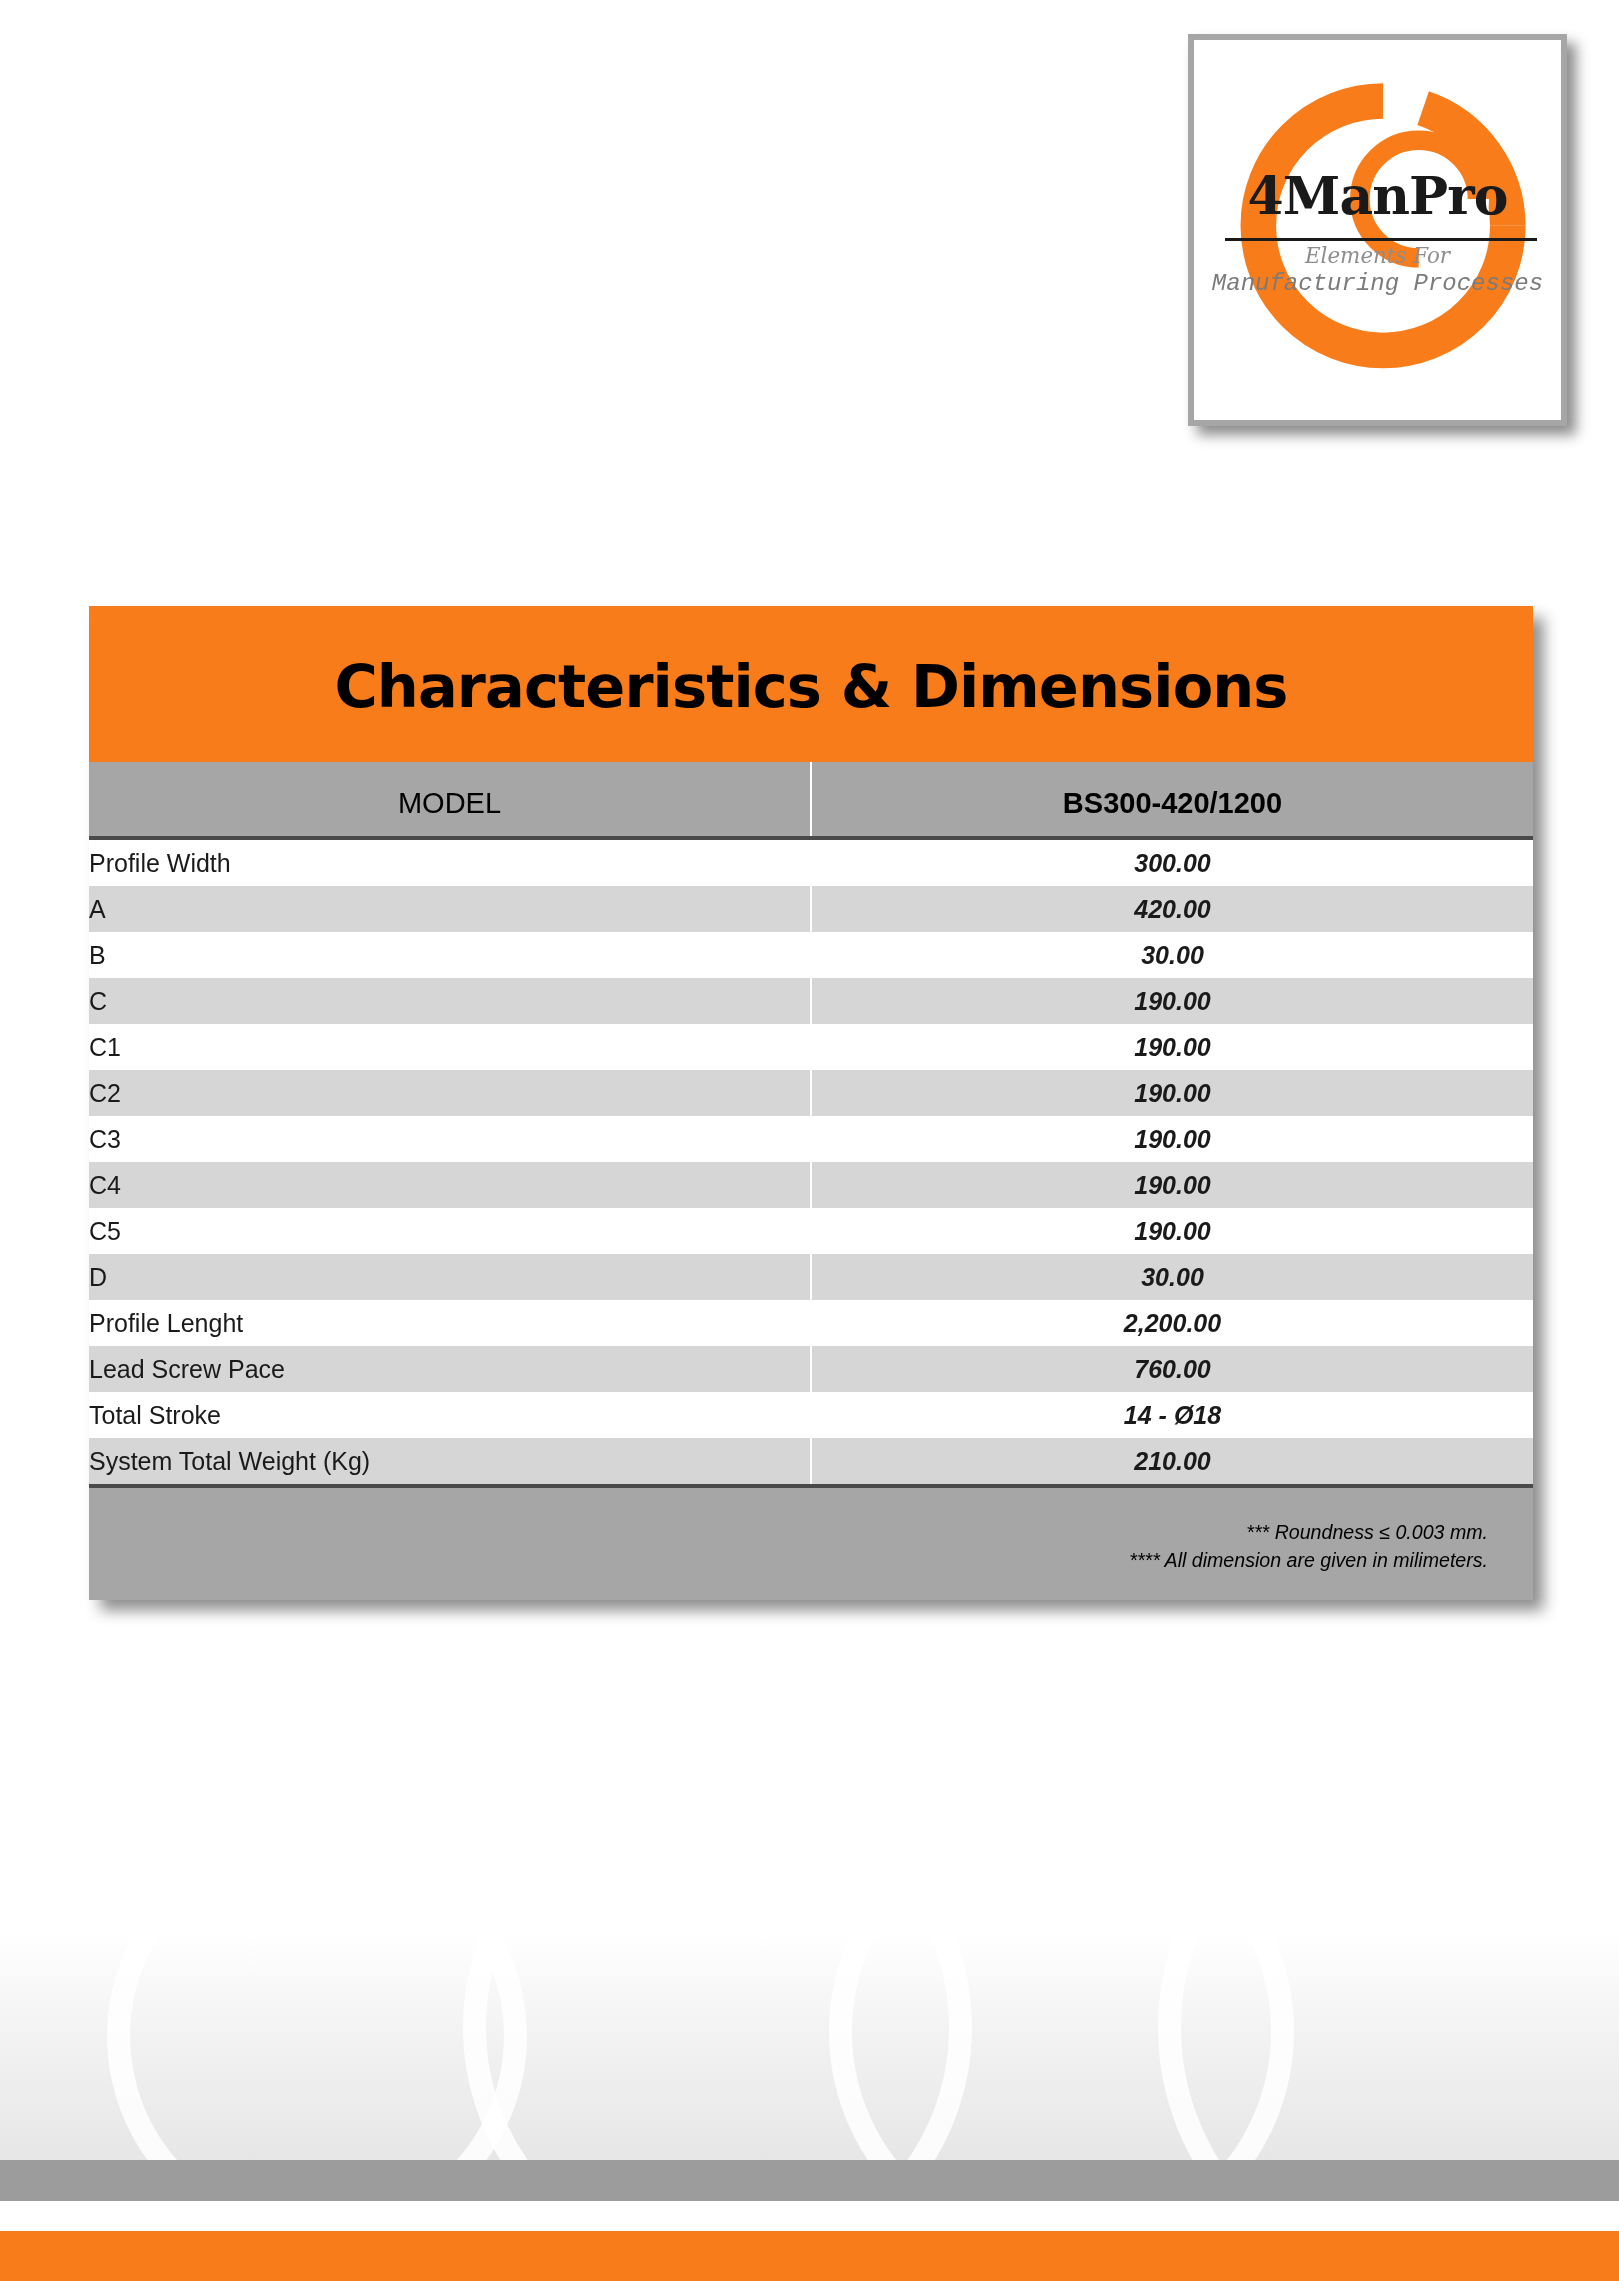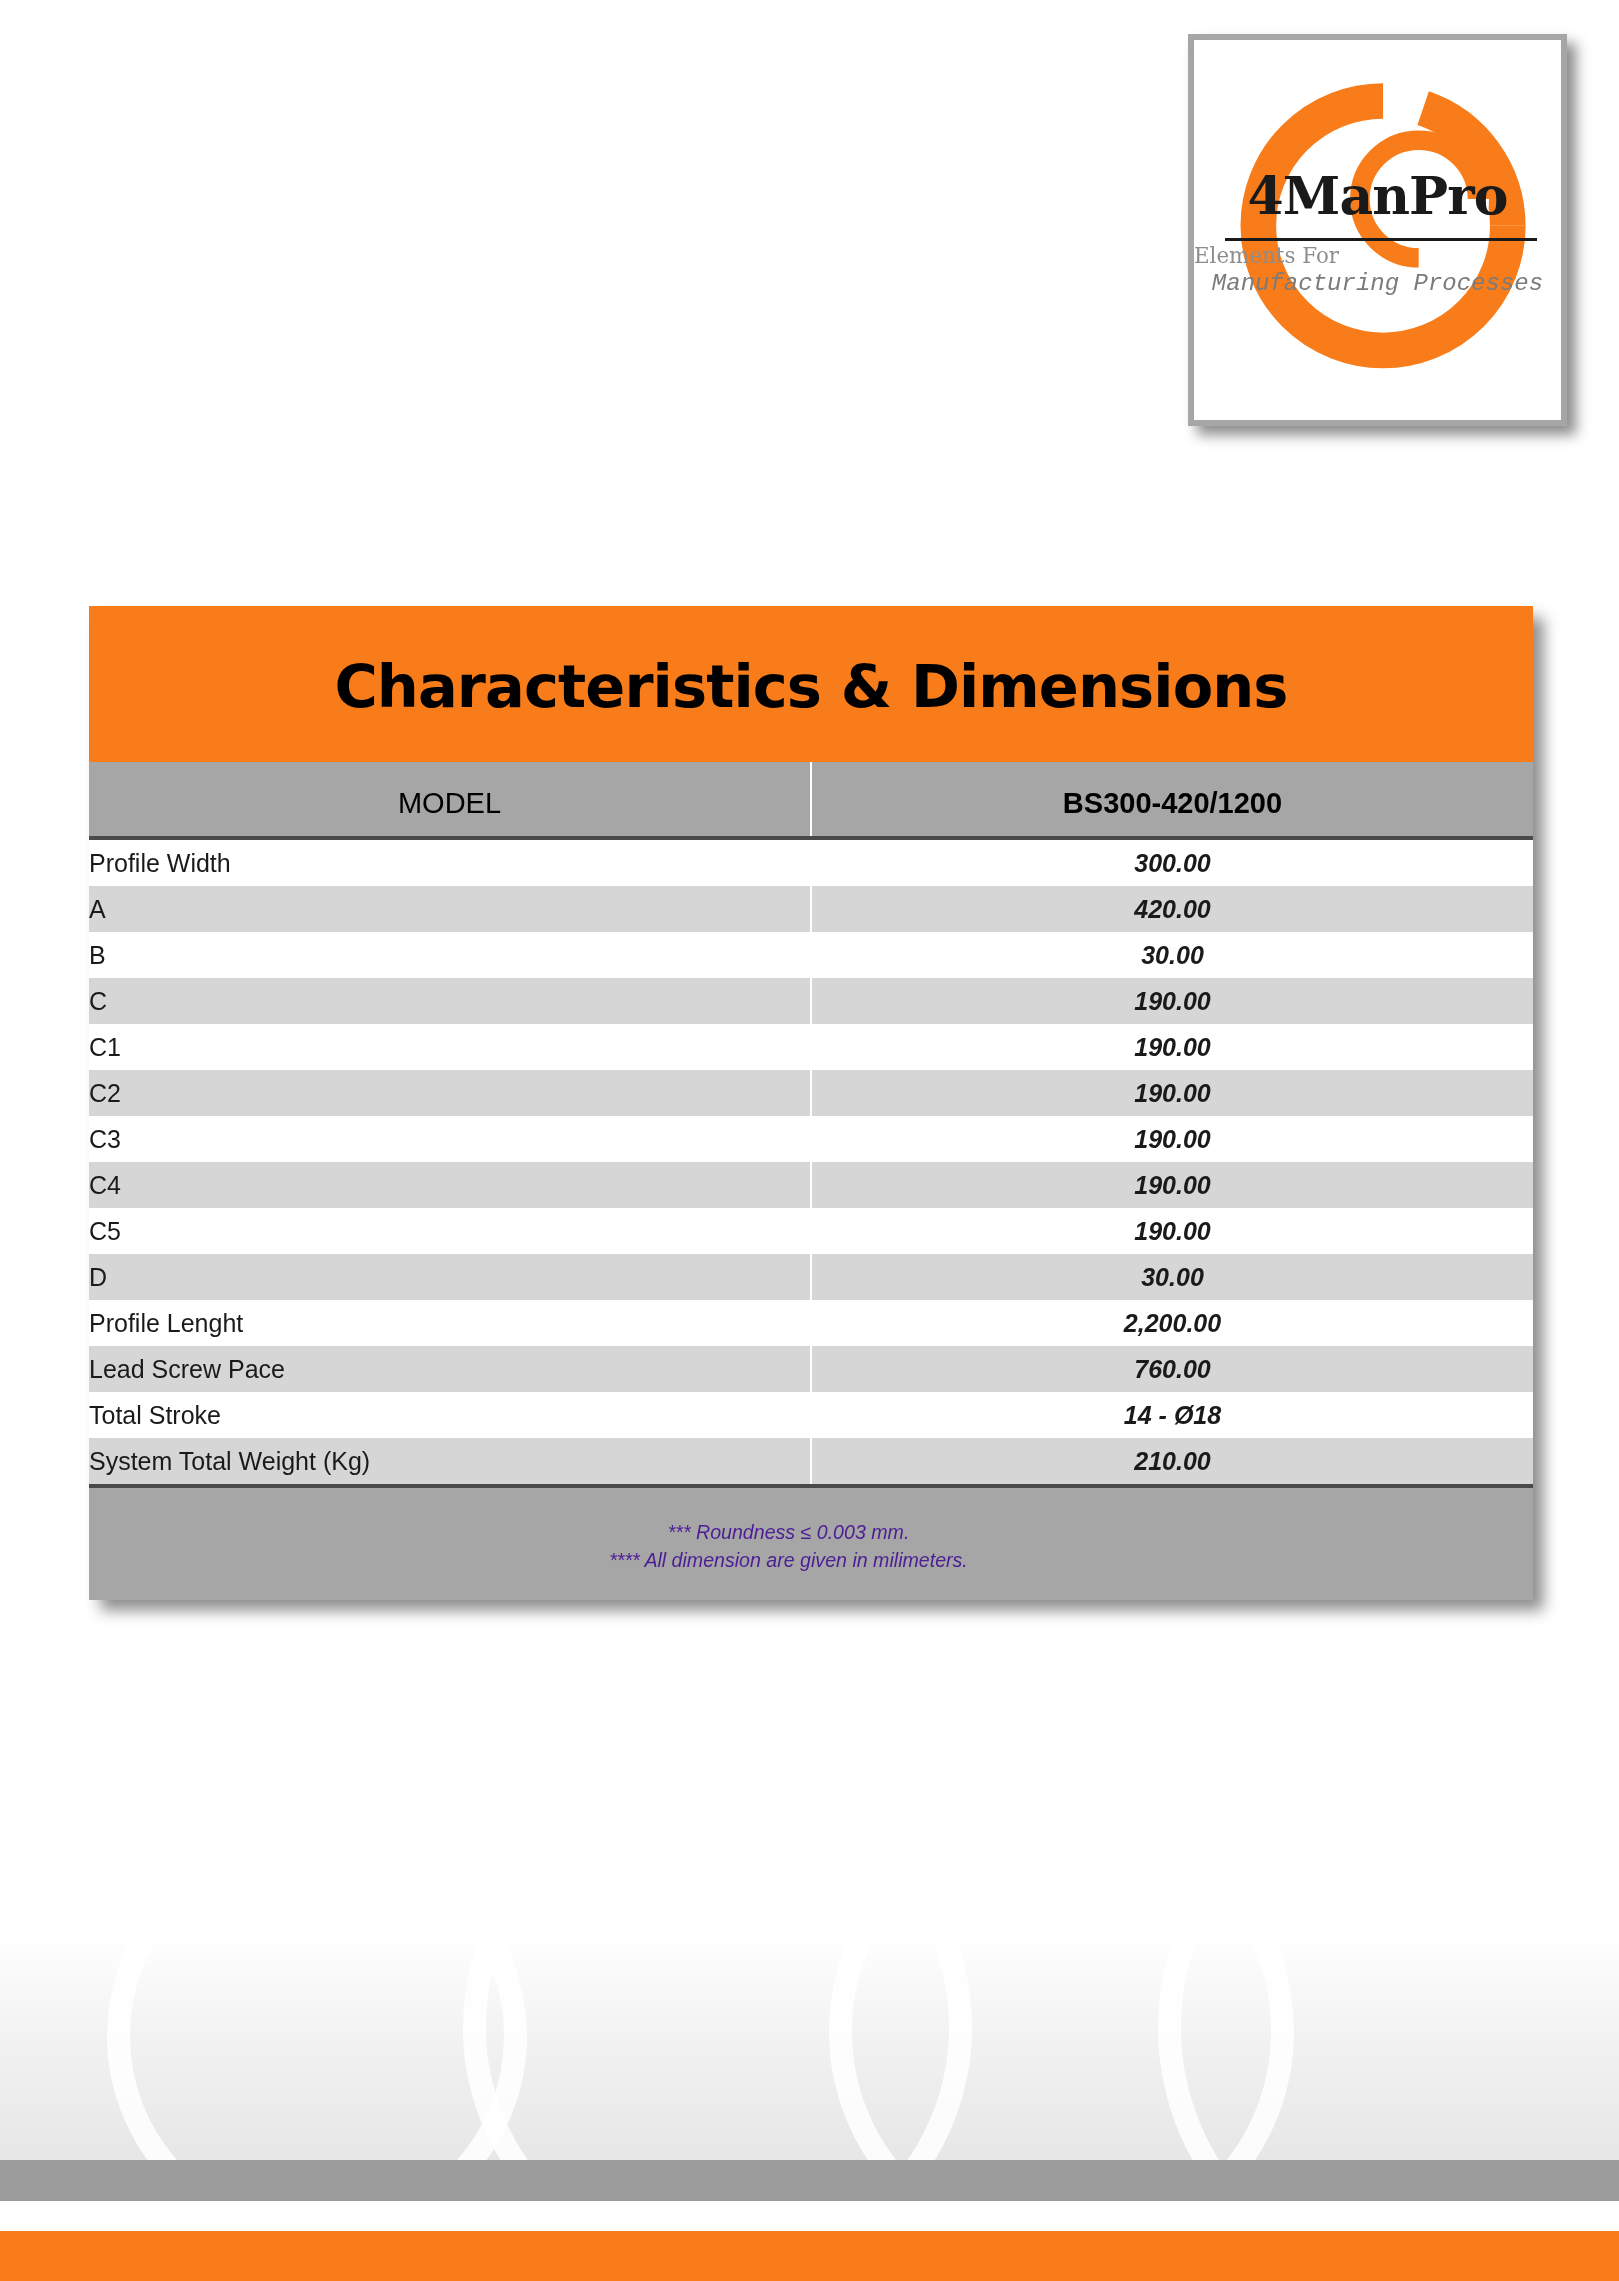"Elements For" .logo-sub1 { font-style: none -> italic; text-align: left -> center }
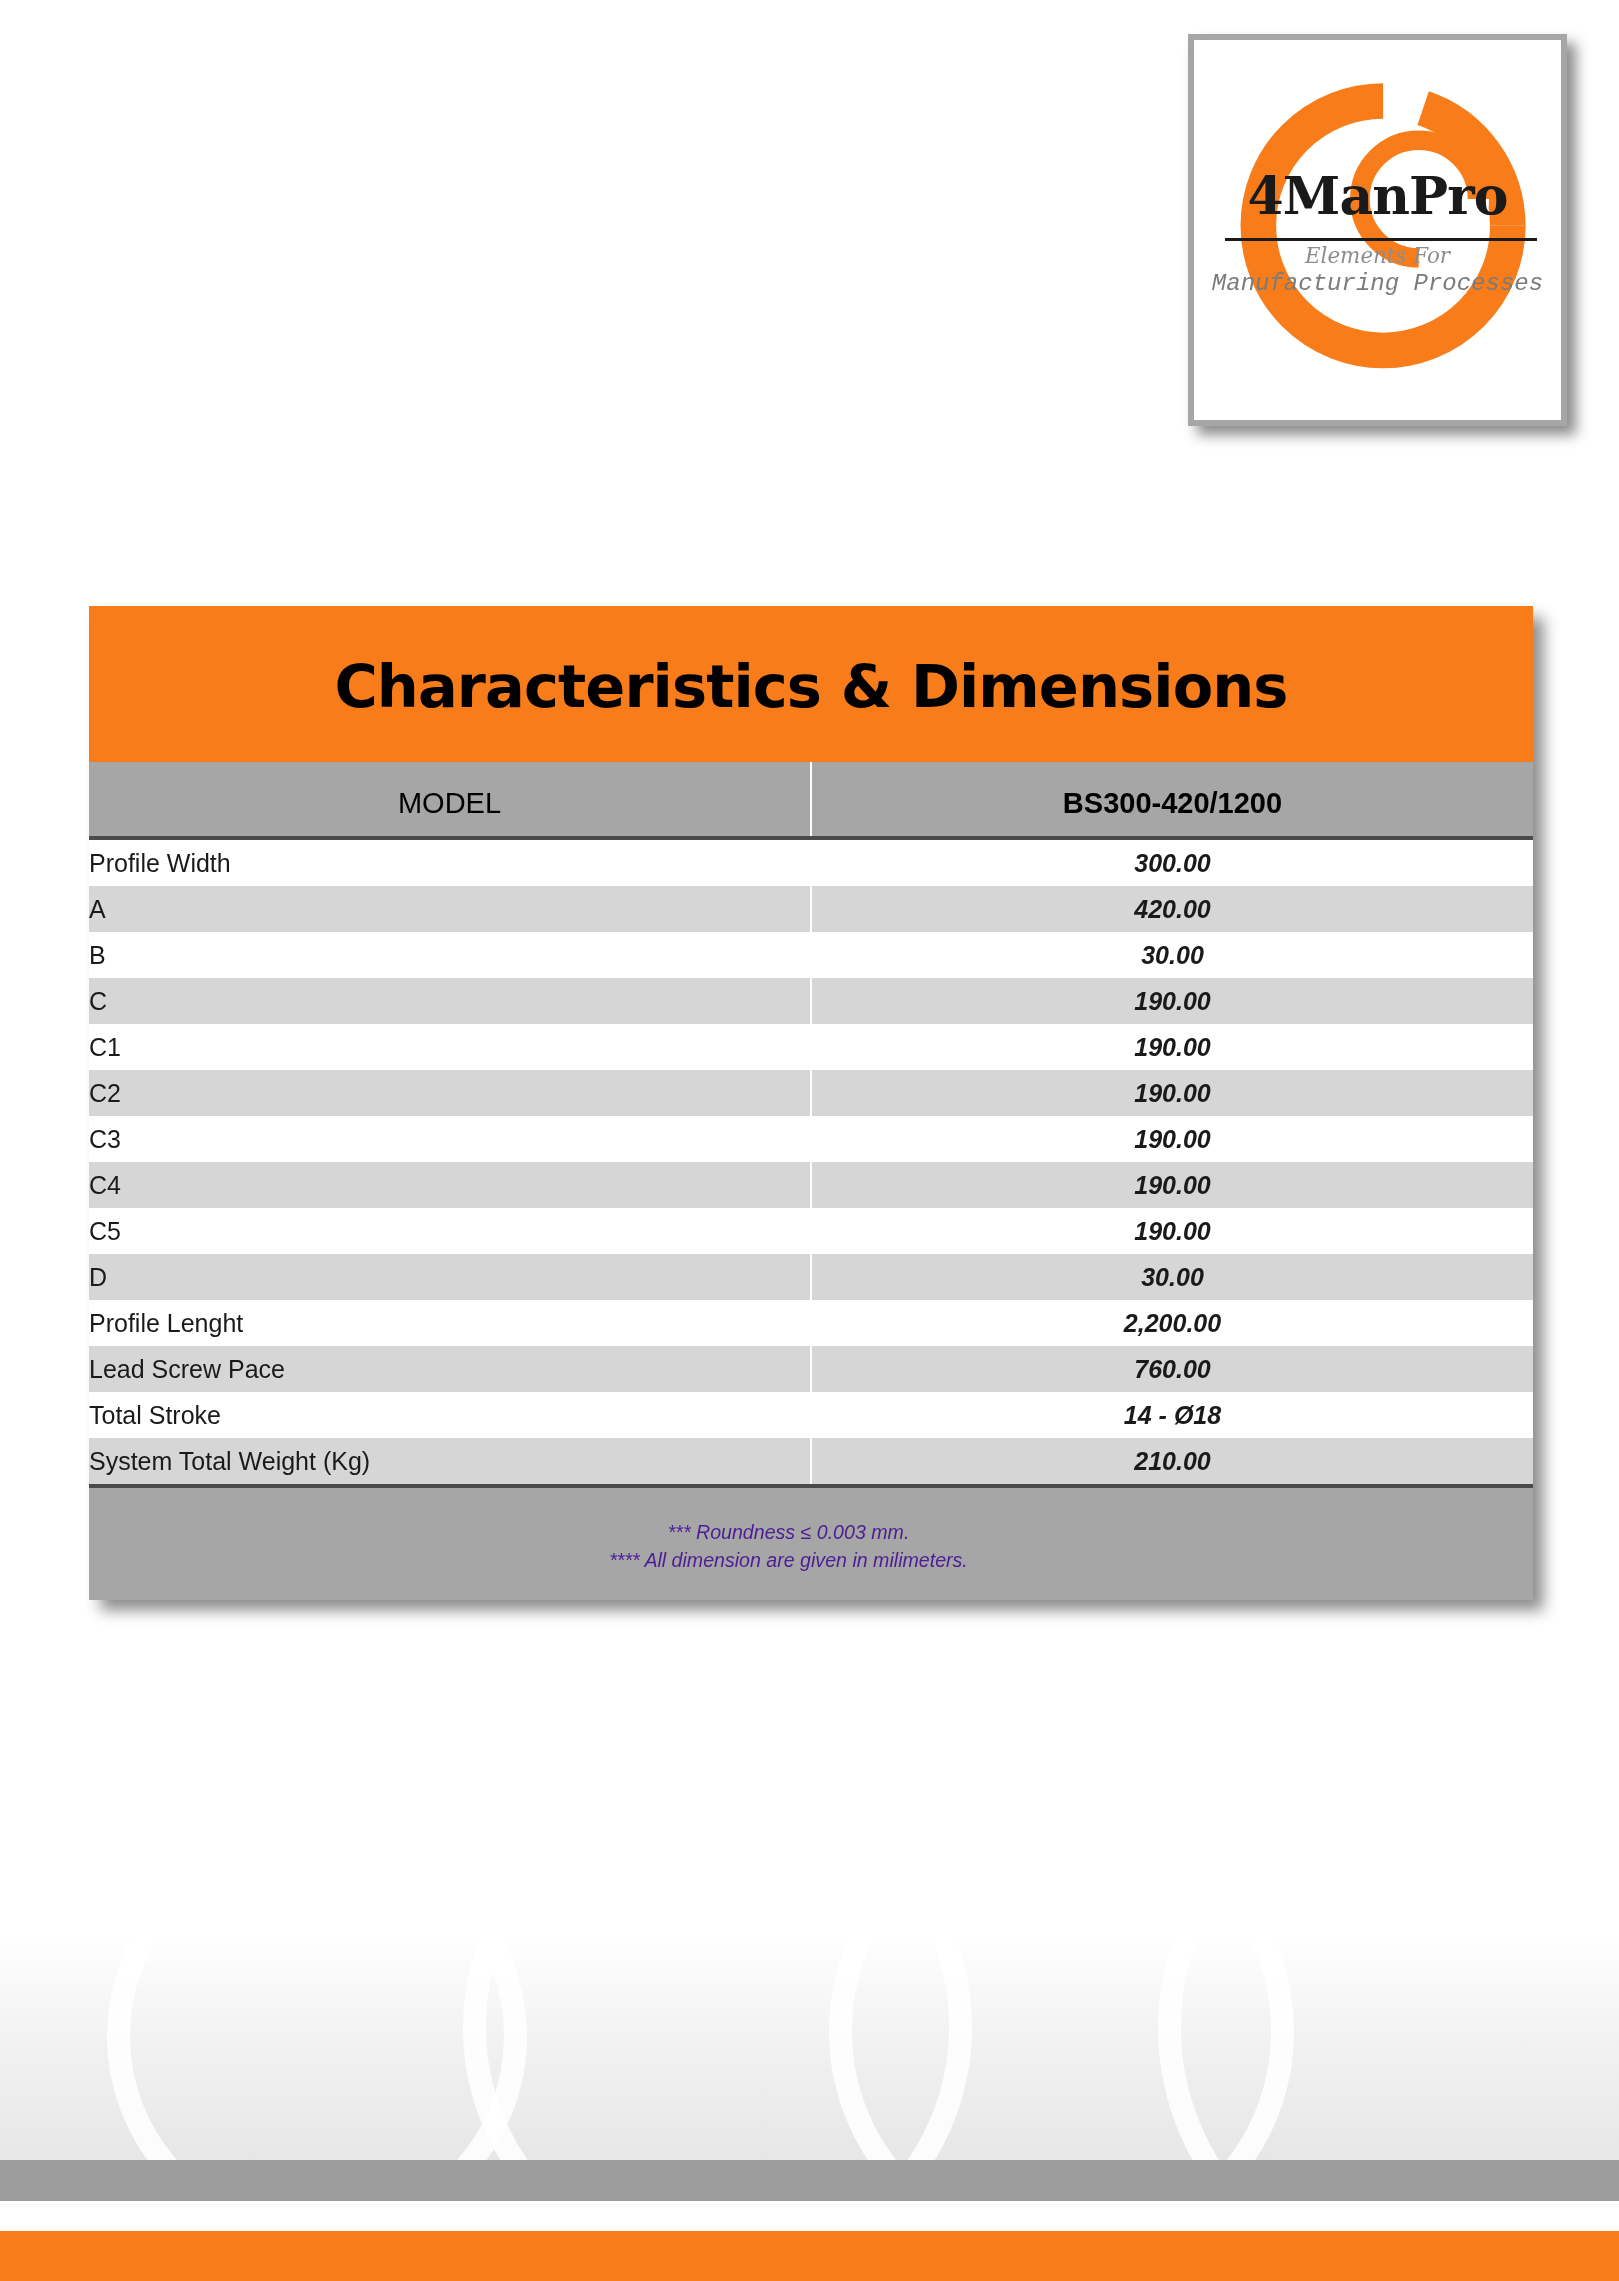"*** Roundness ≤ 0.003 mm." .note { color: #4c1d95 -> #000000; text-align: center -> none }
